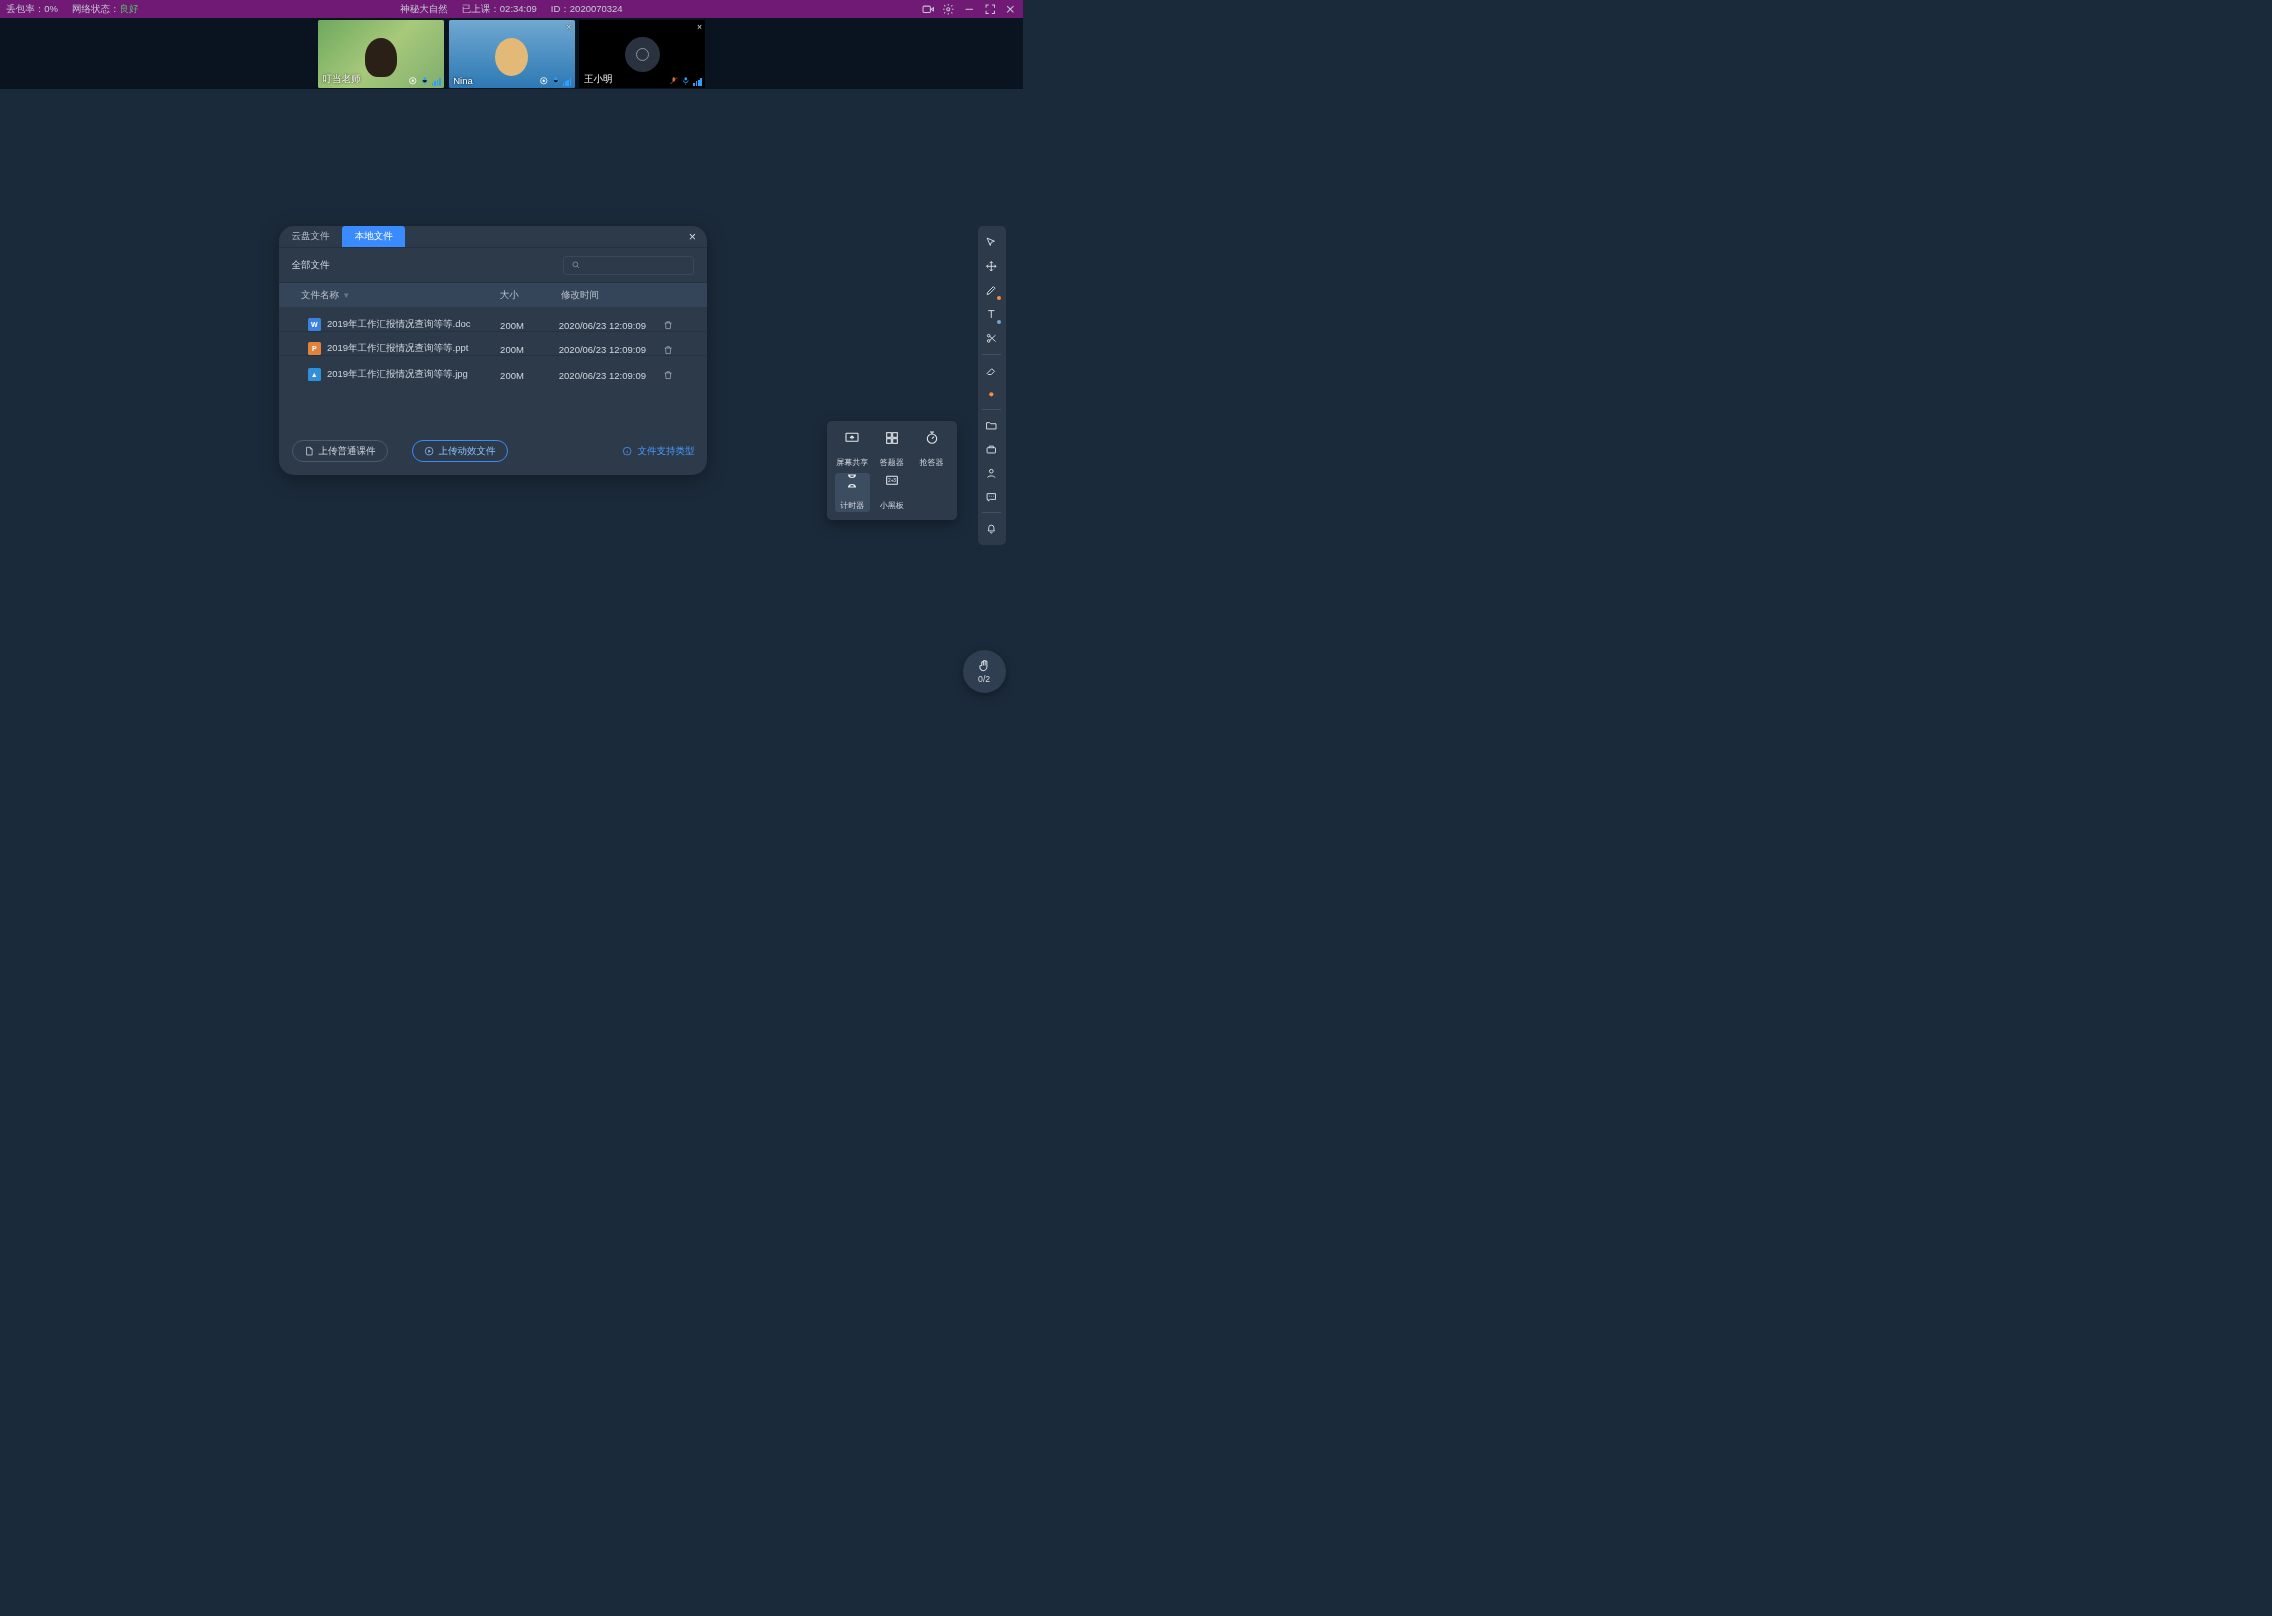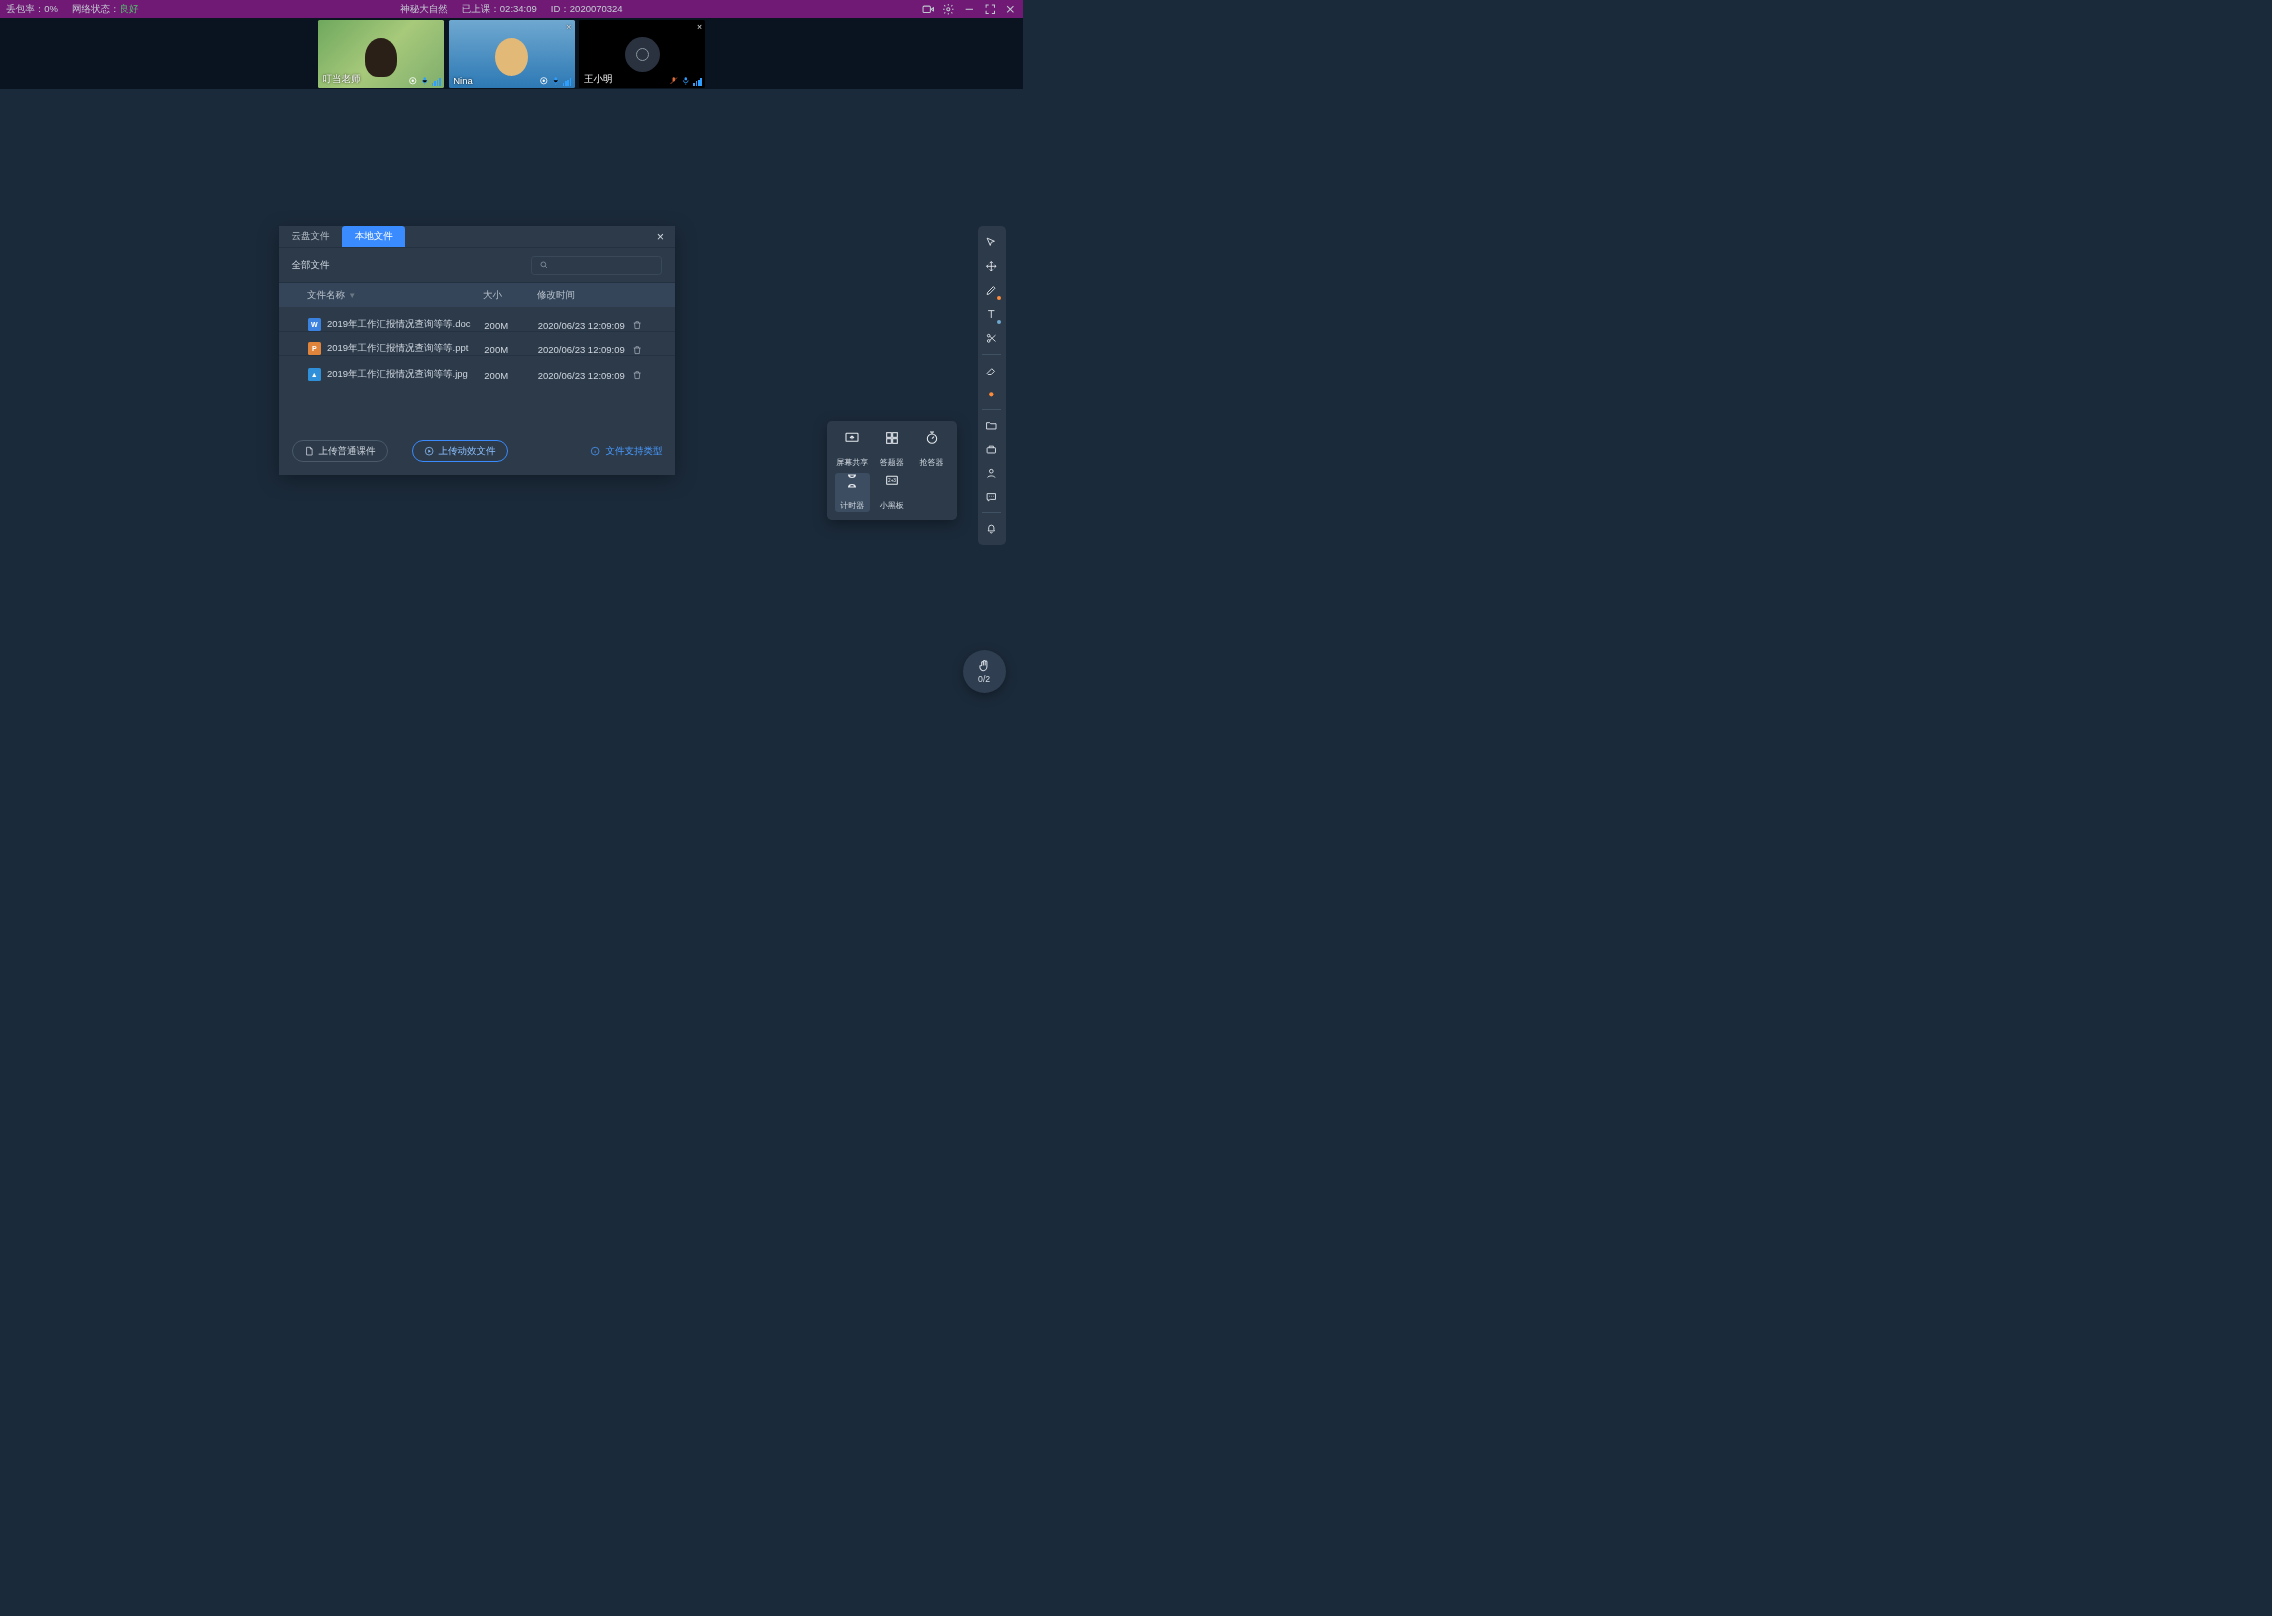"云盘文件" .dialog { border-radius: 0 -> 15px; width: 396px -> 428px }
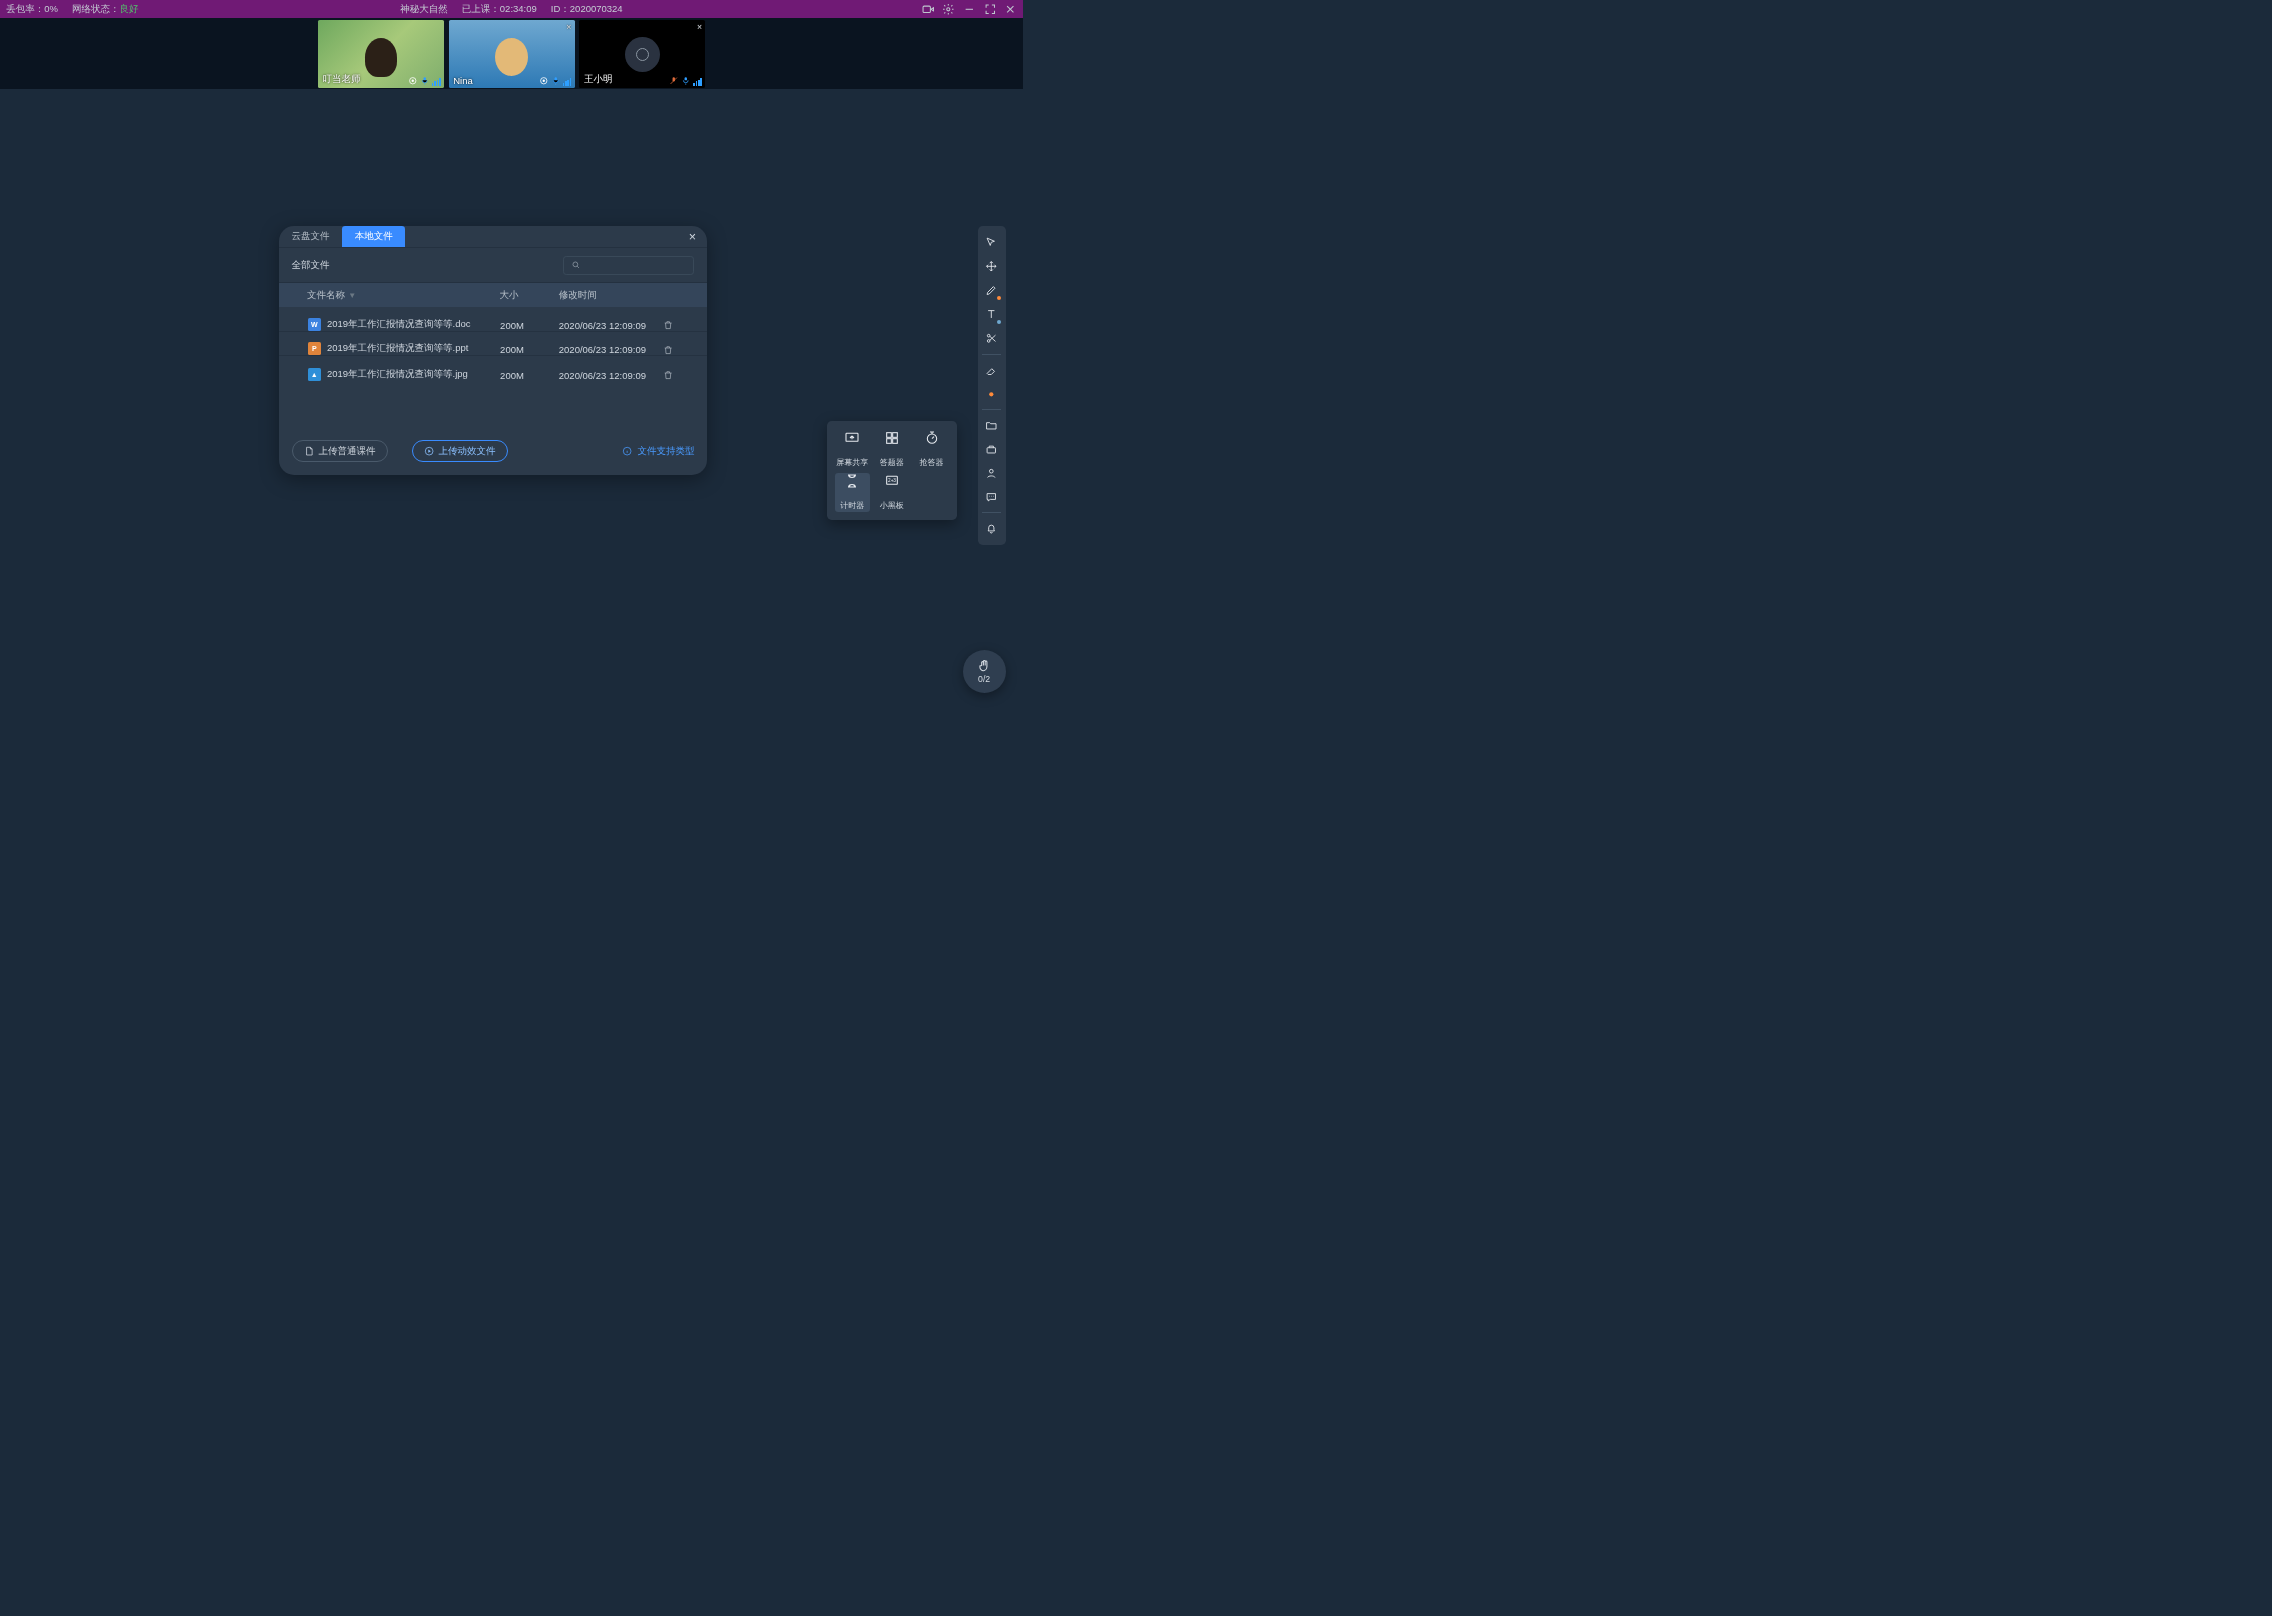"文件名称 ▼" .tbl-head { padding: 0 28px -> 0 22px }
